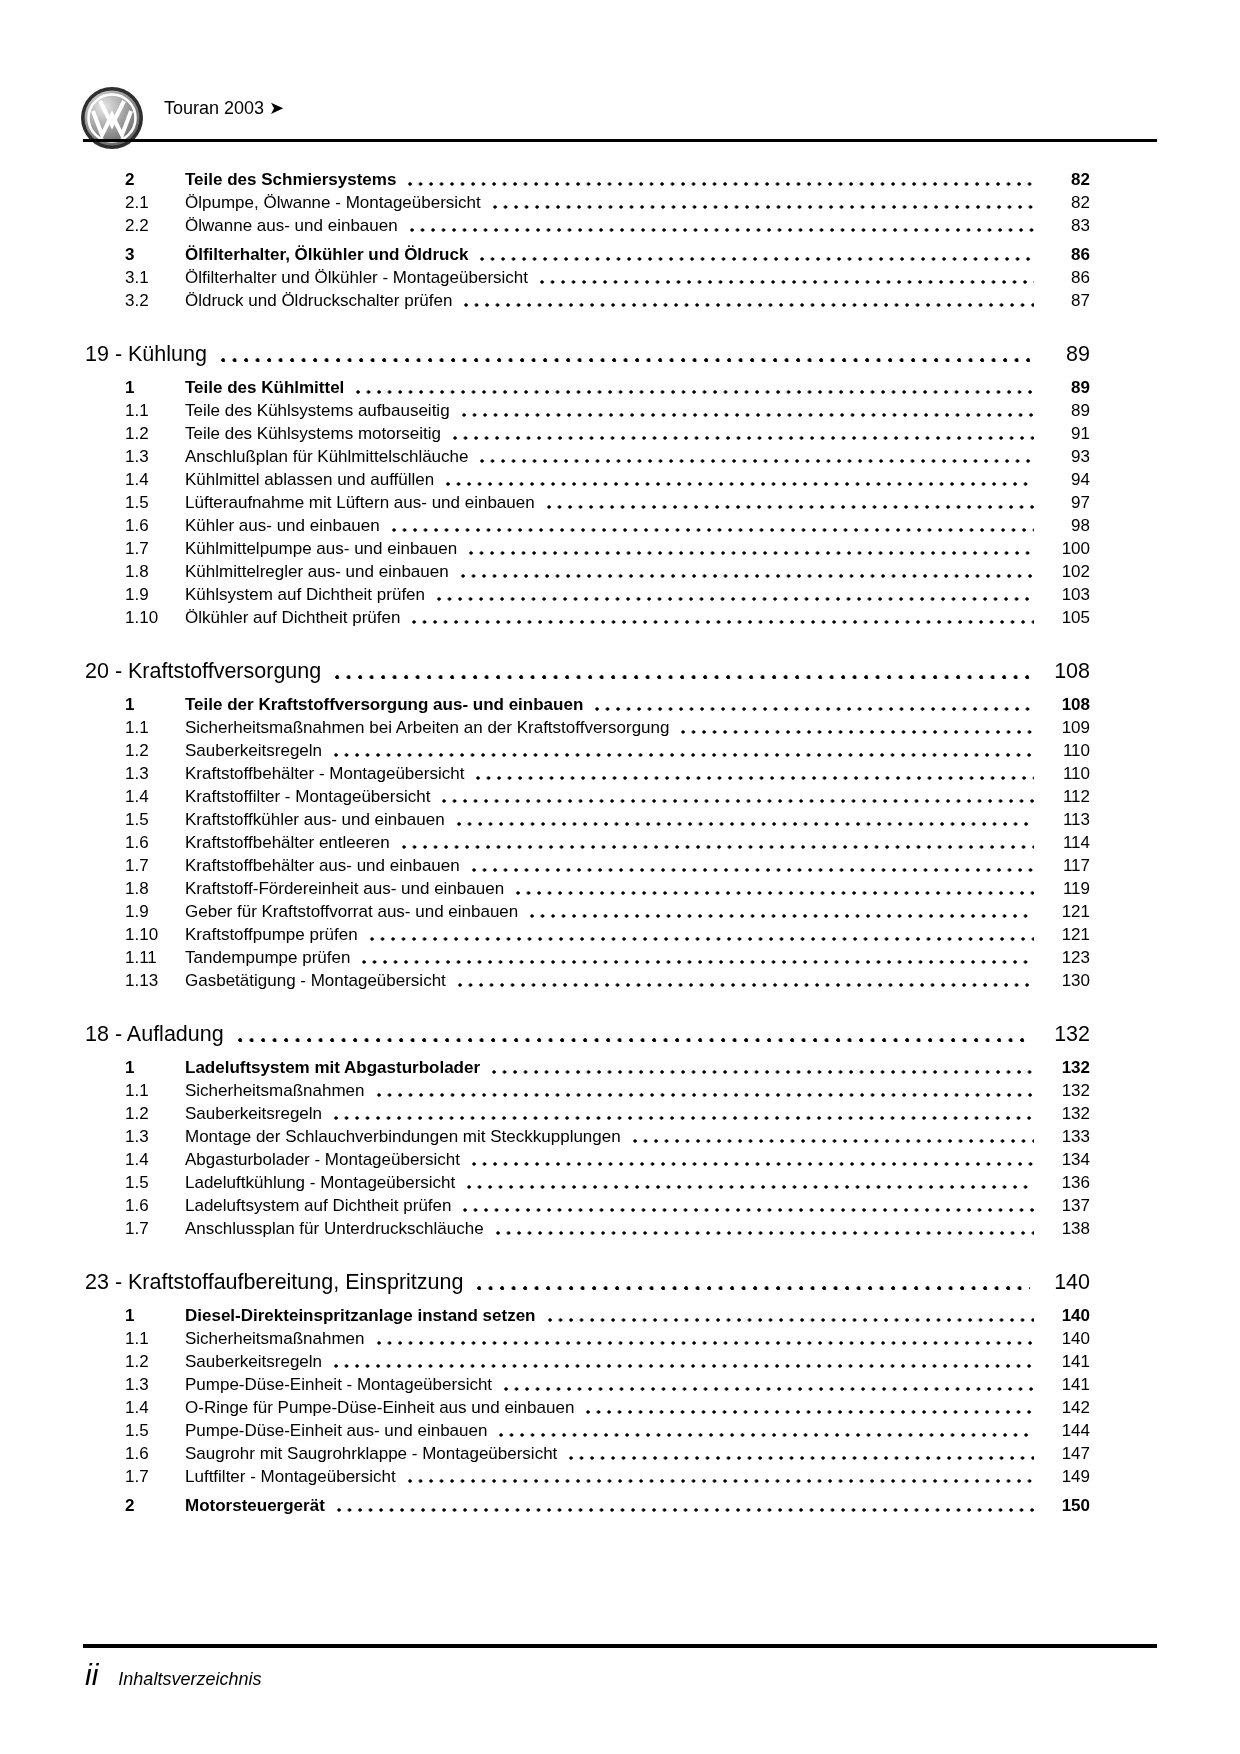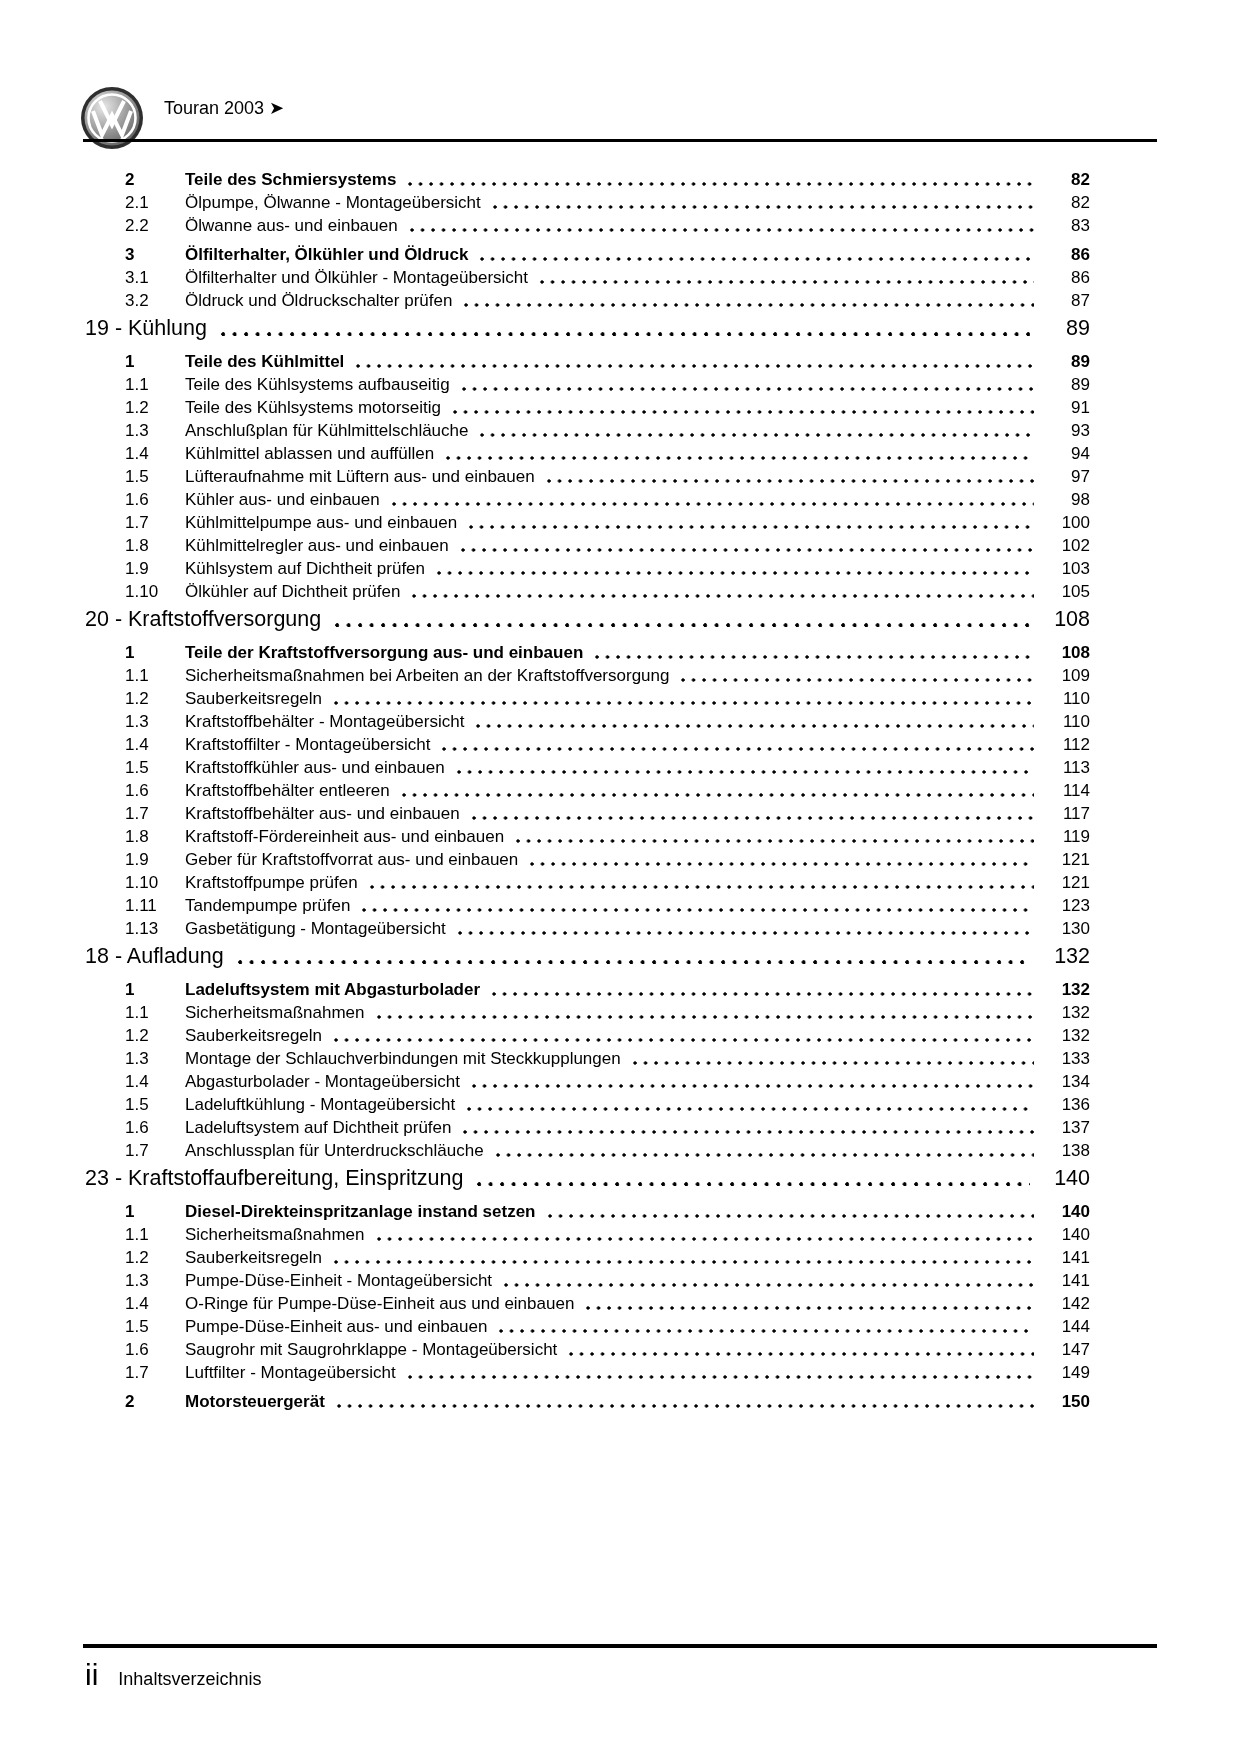"19 - Kühlung" .chapter-row { margin-top: 1px -> 27px }
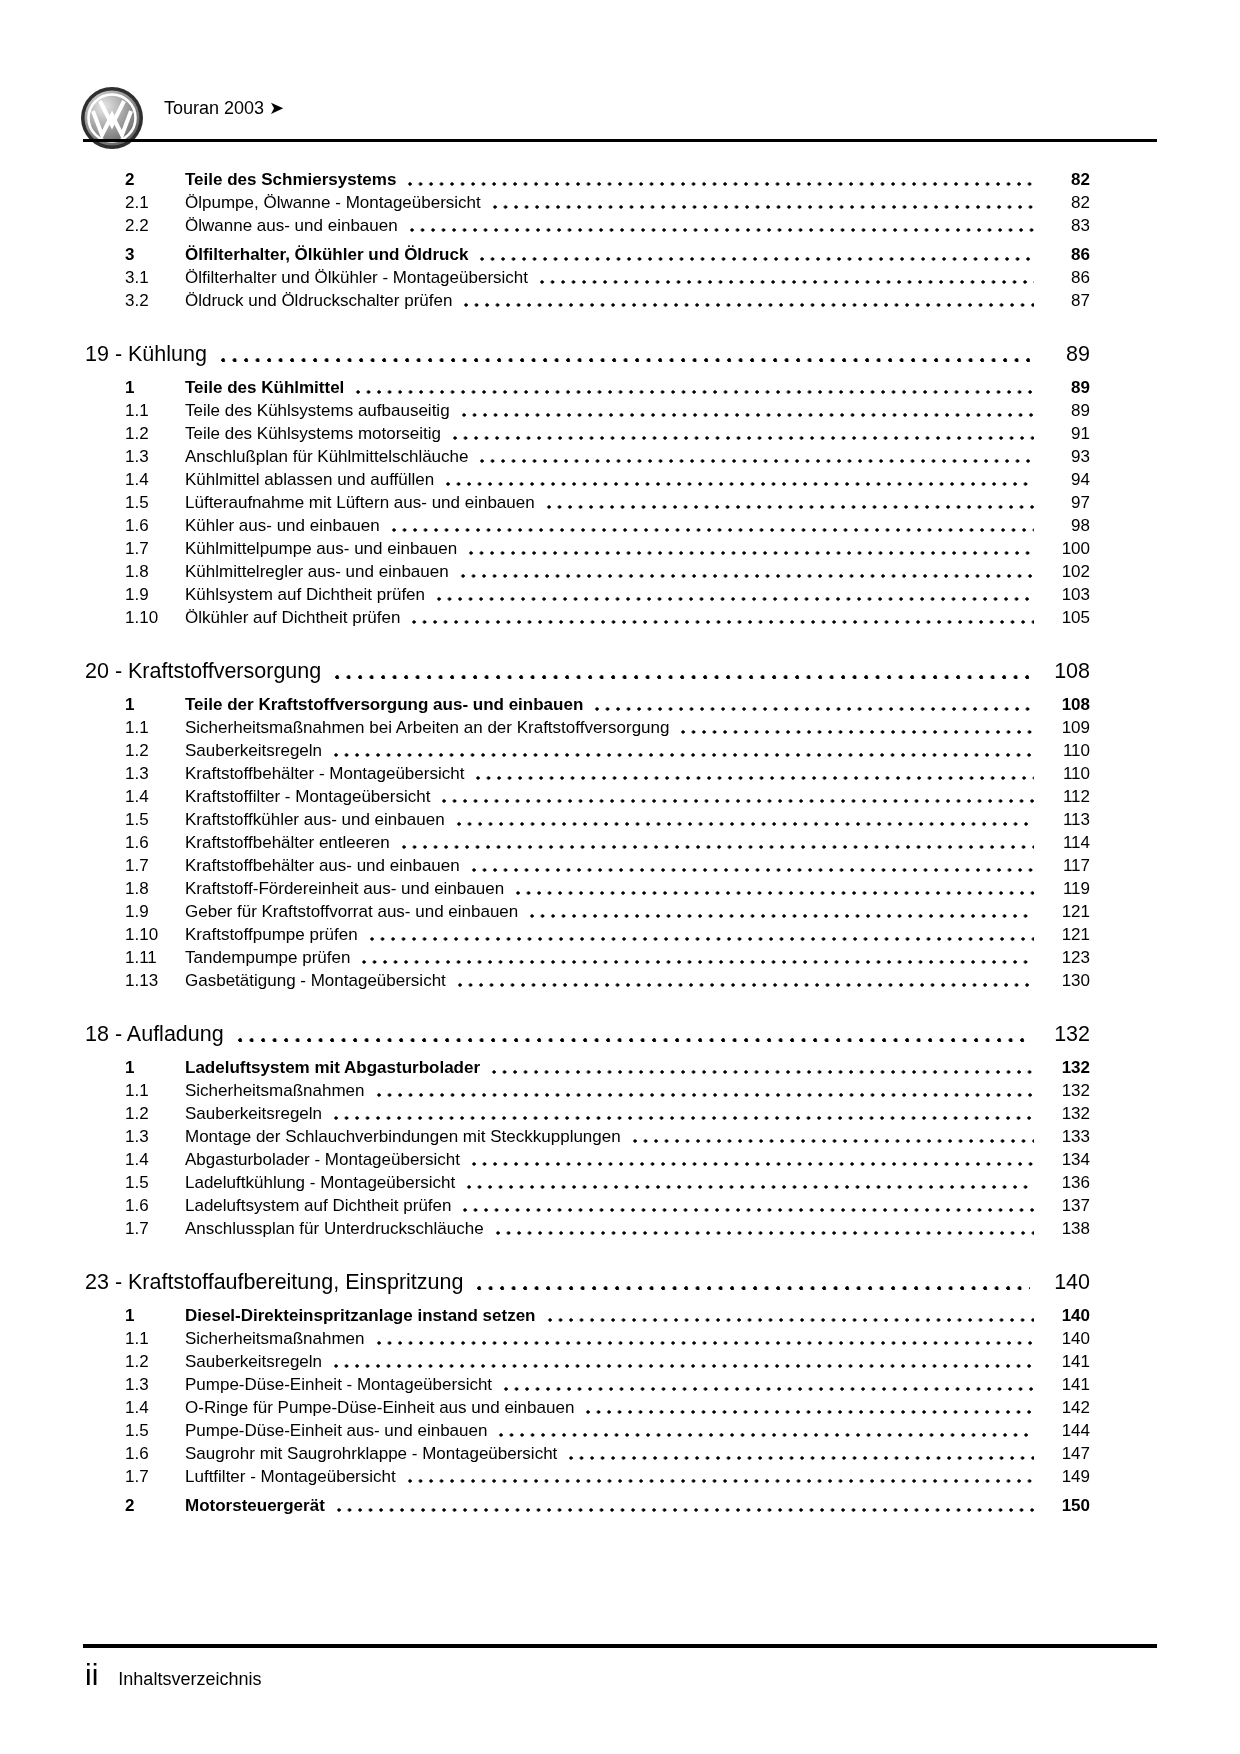"ii" .footer { font-style: none -> italic }
